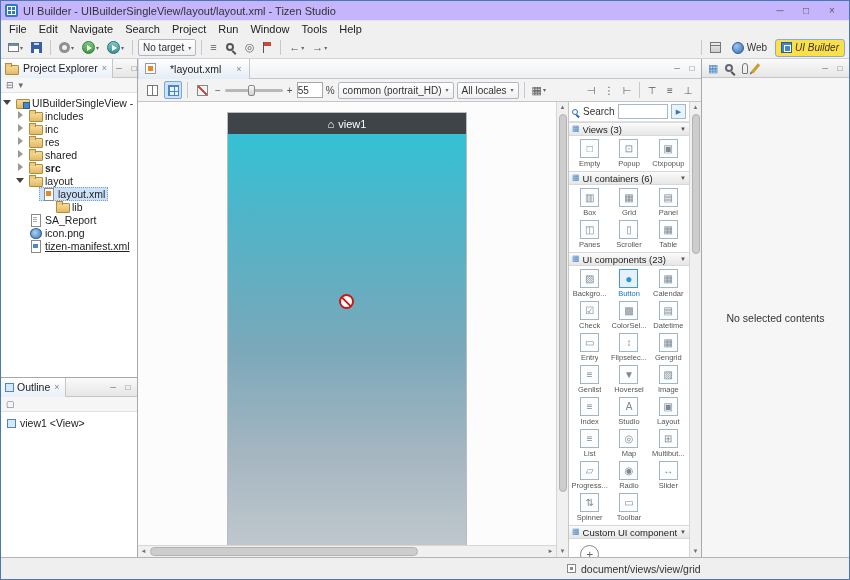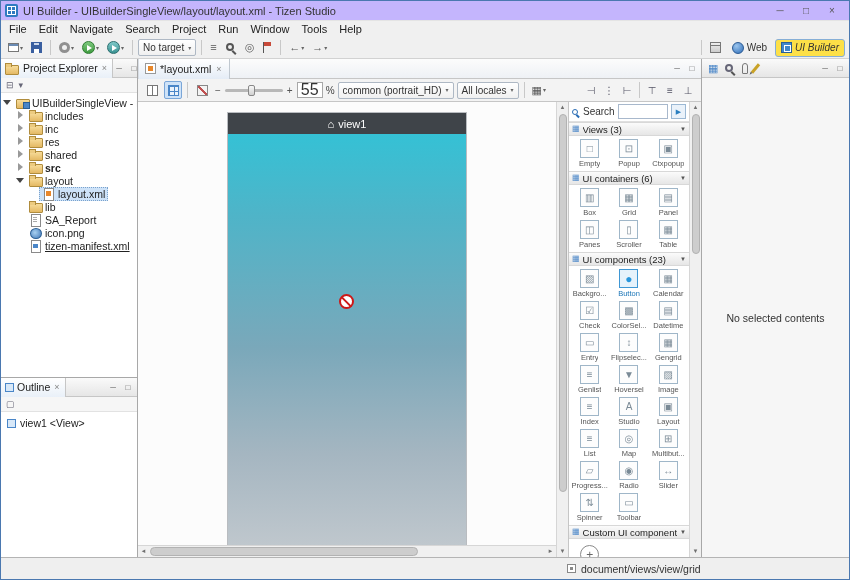"*layout.xml" .editor-tab { gap: 4px -> 14px }
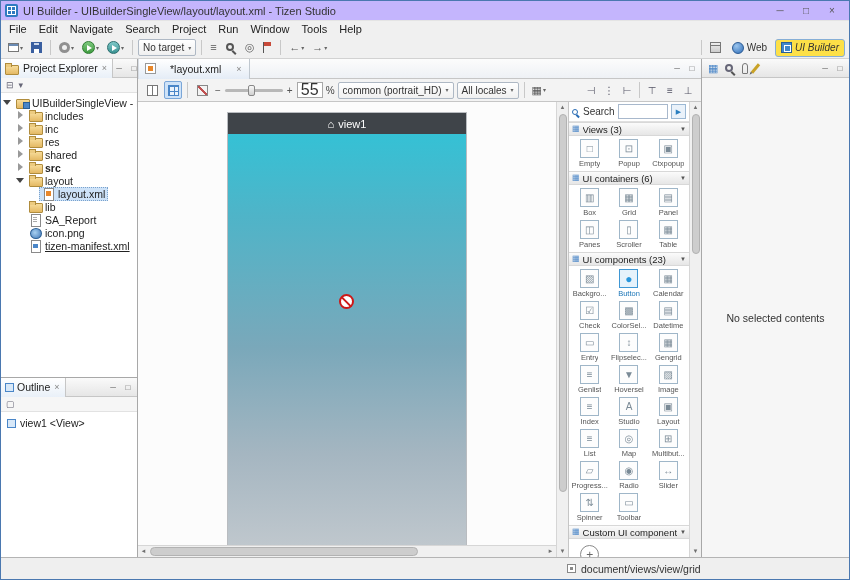"55" .zoom-box { font-size: 16px -> 10px; text-align: center -> none }
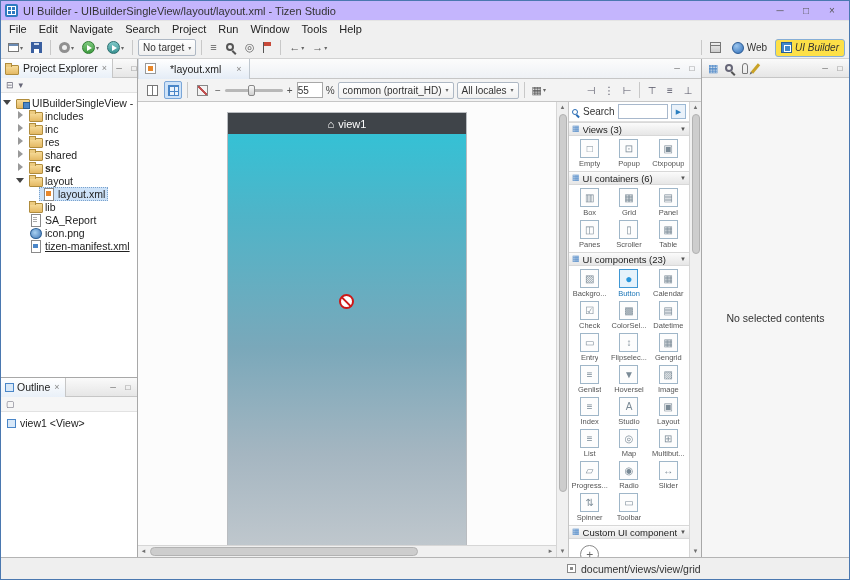"lib" div.tree-row { gap: none -> 27px }
